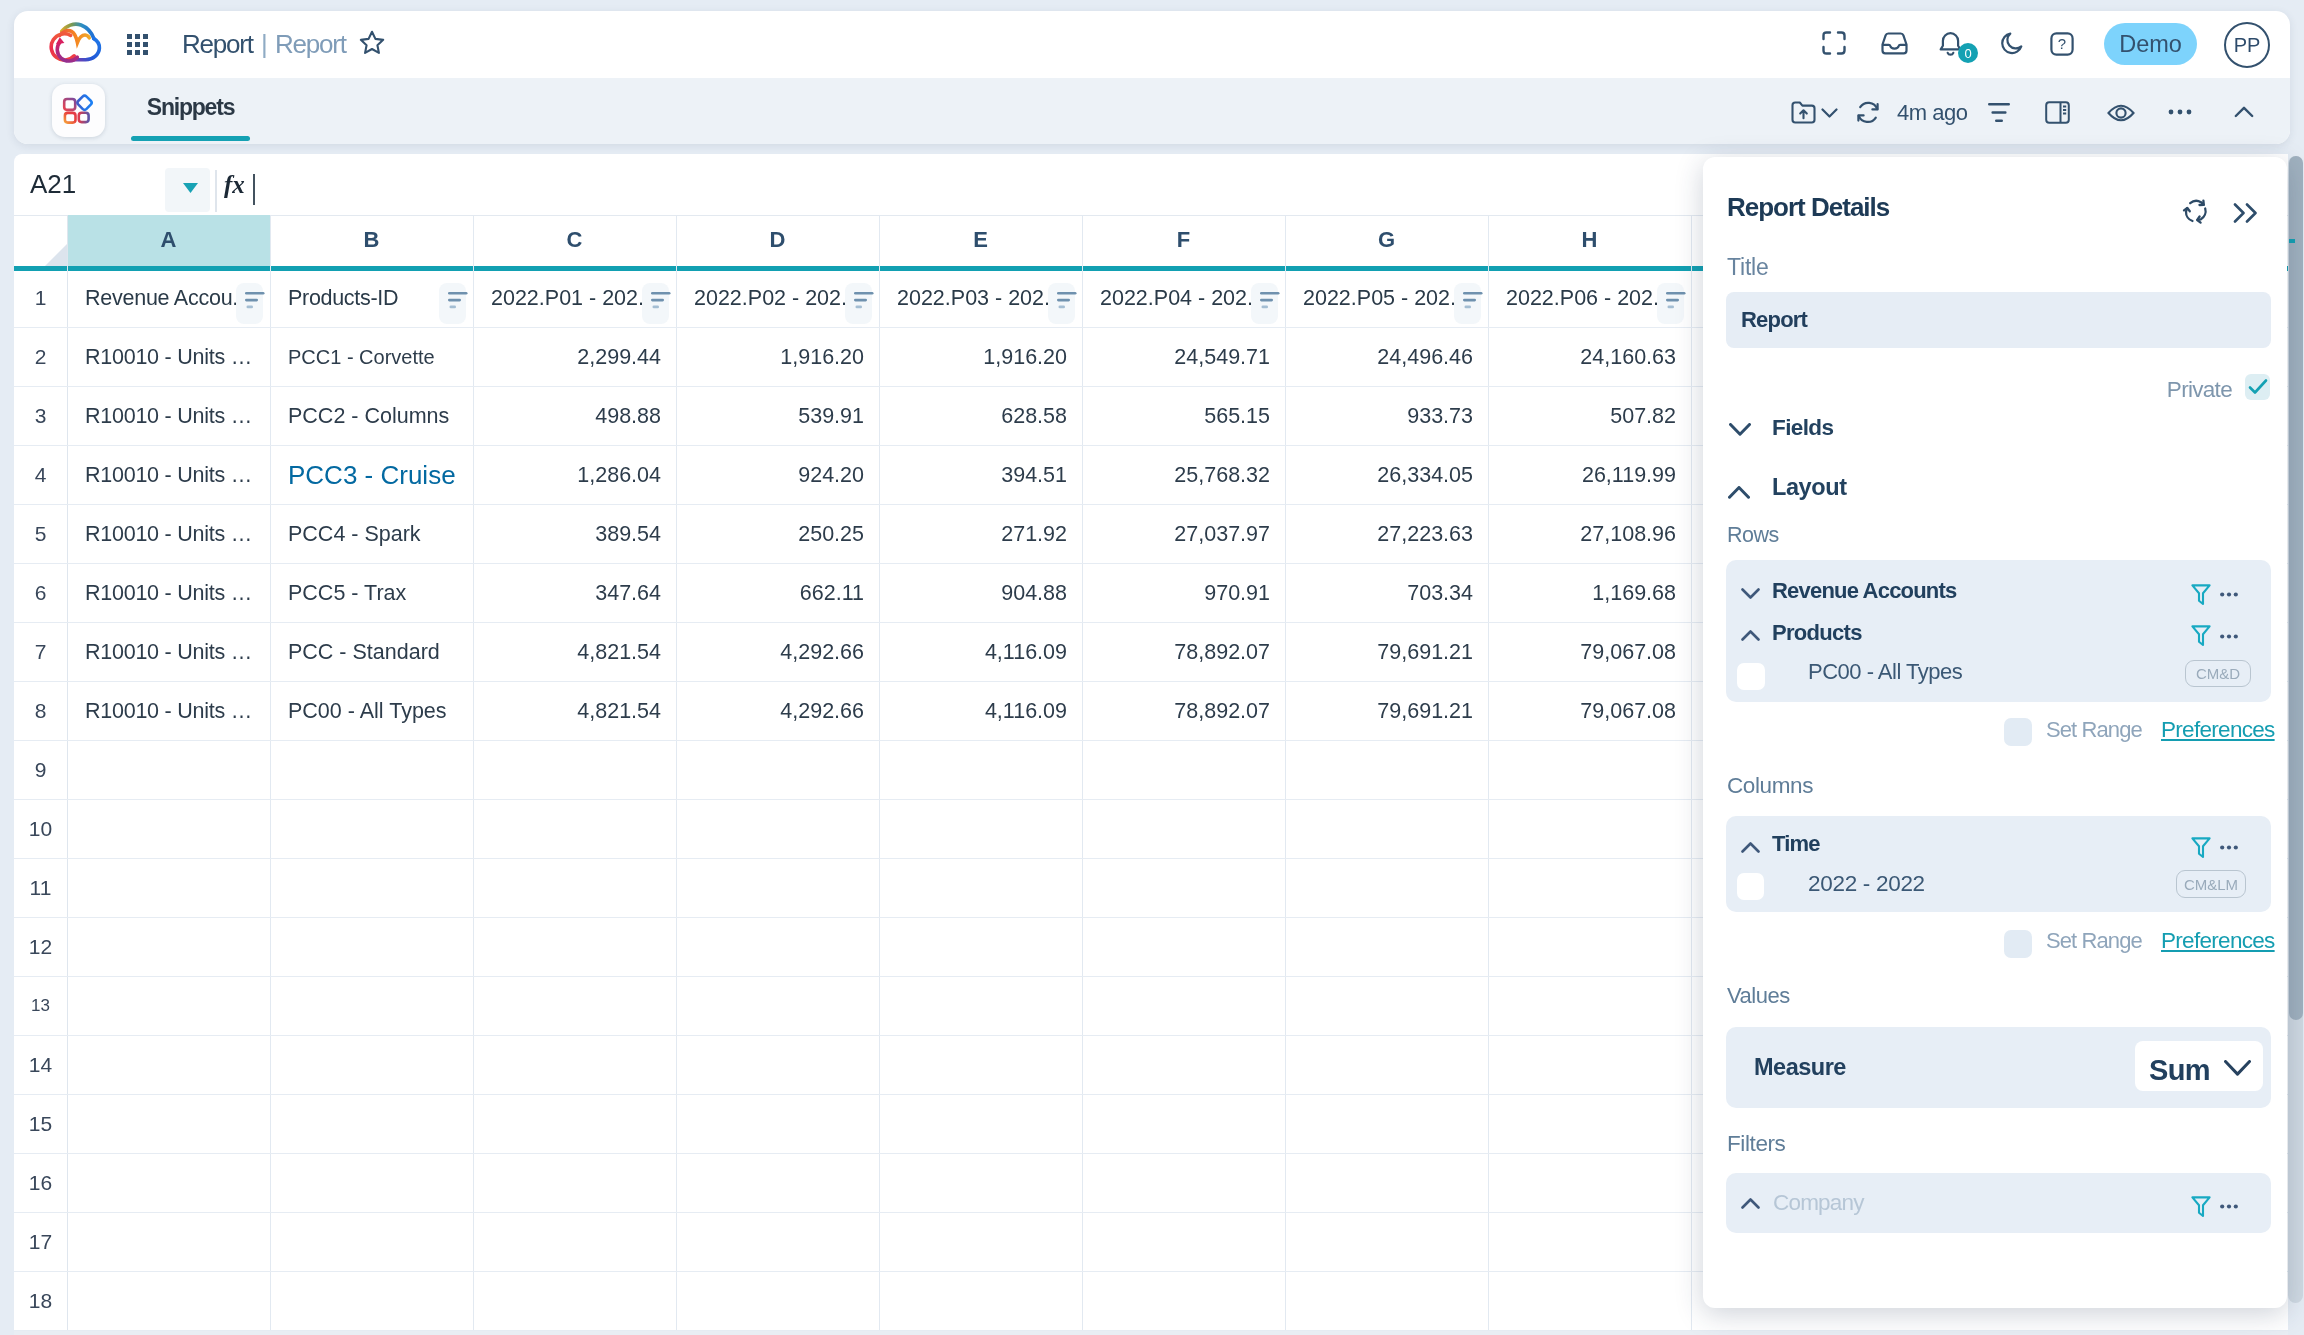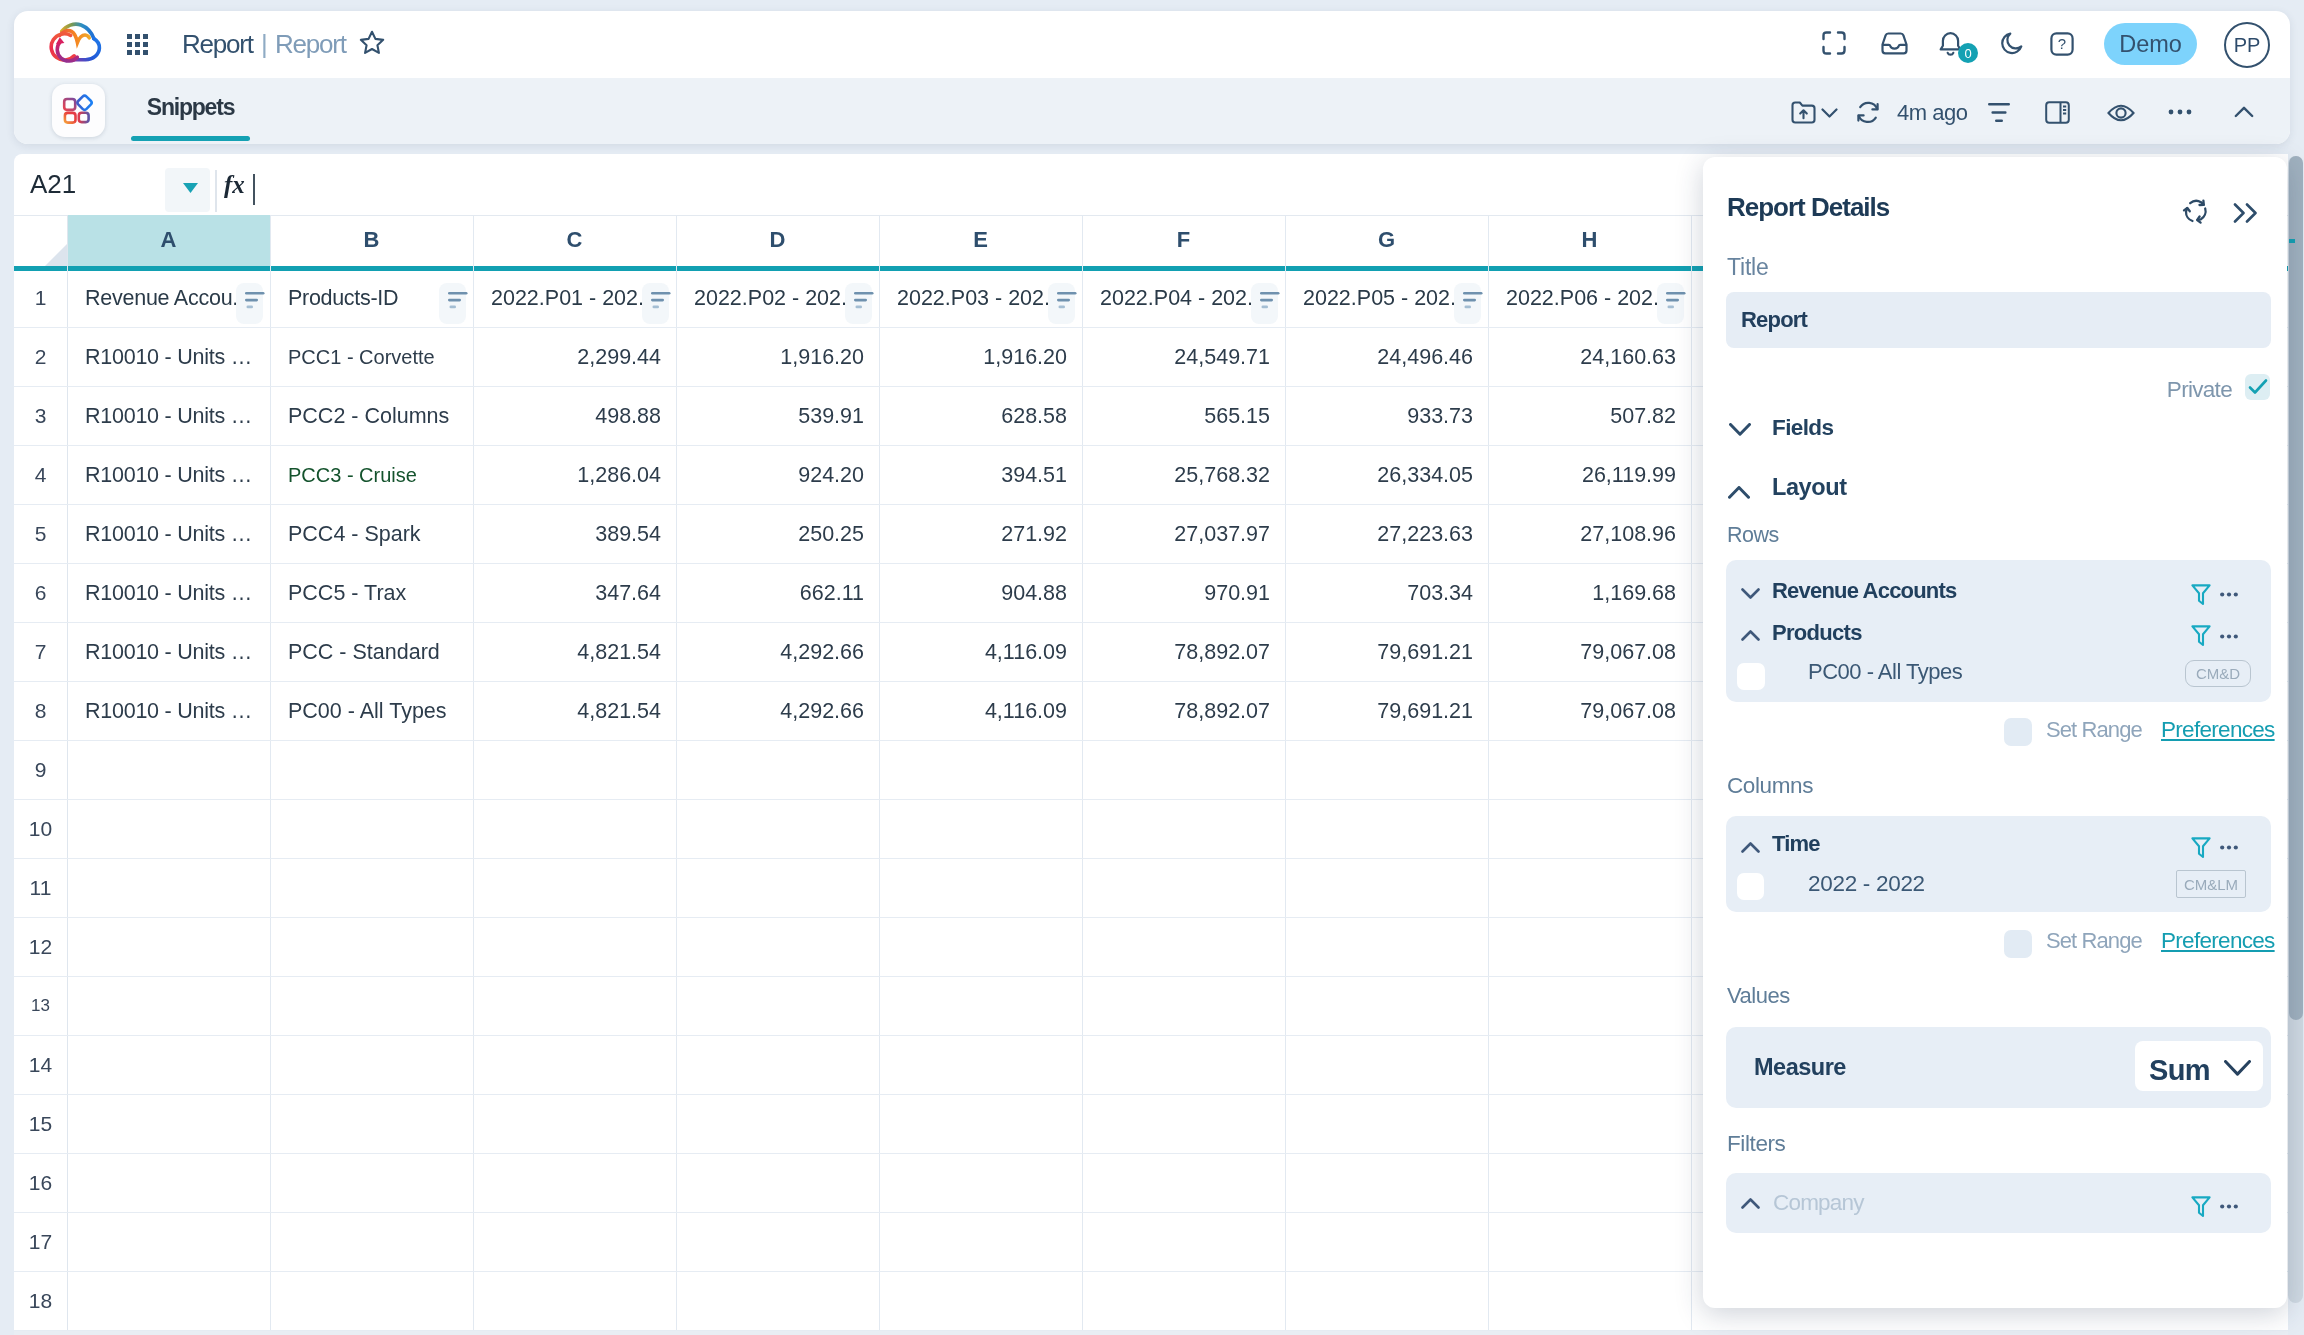"PCC3 - Cruise" div.a { color: #14532d -> #0369a1; font-size: 20px -> 26px }
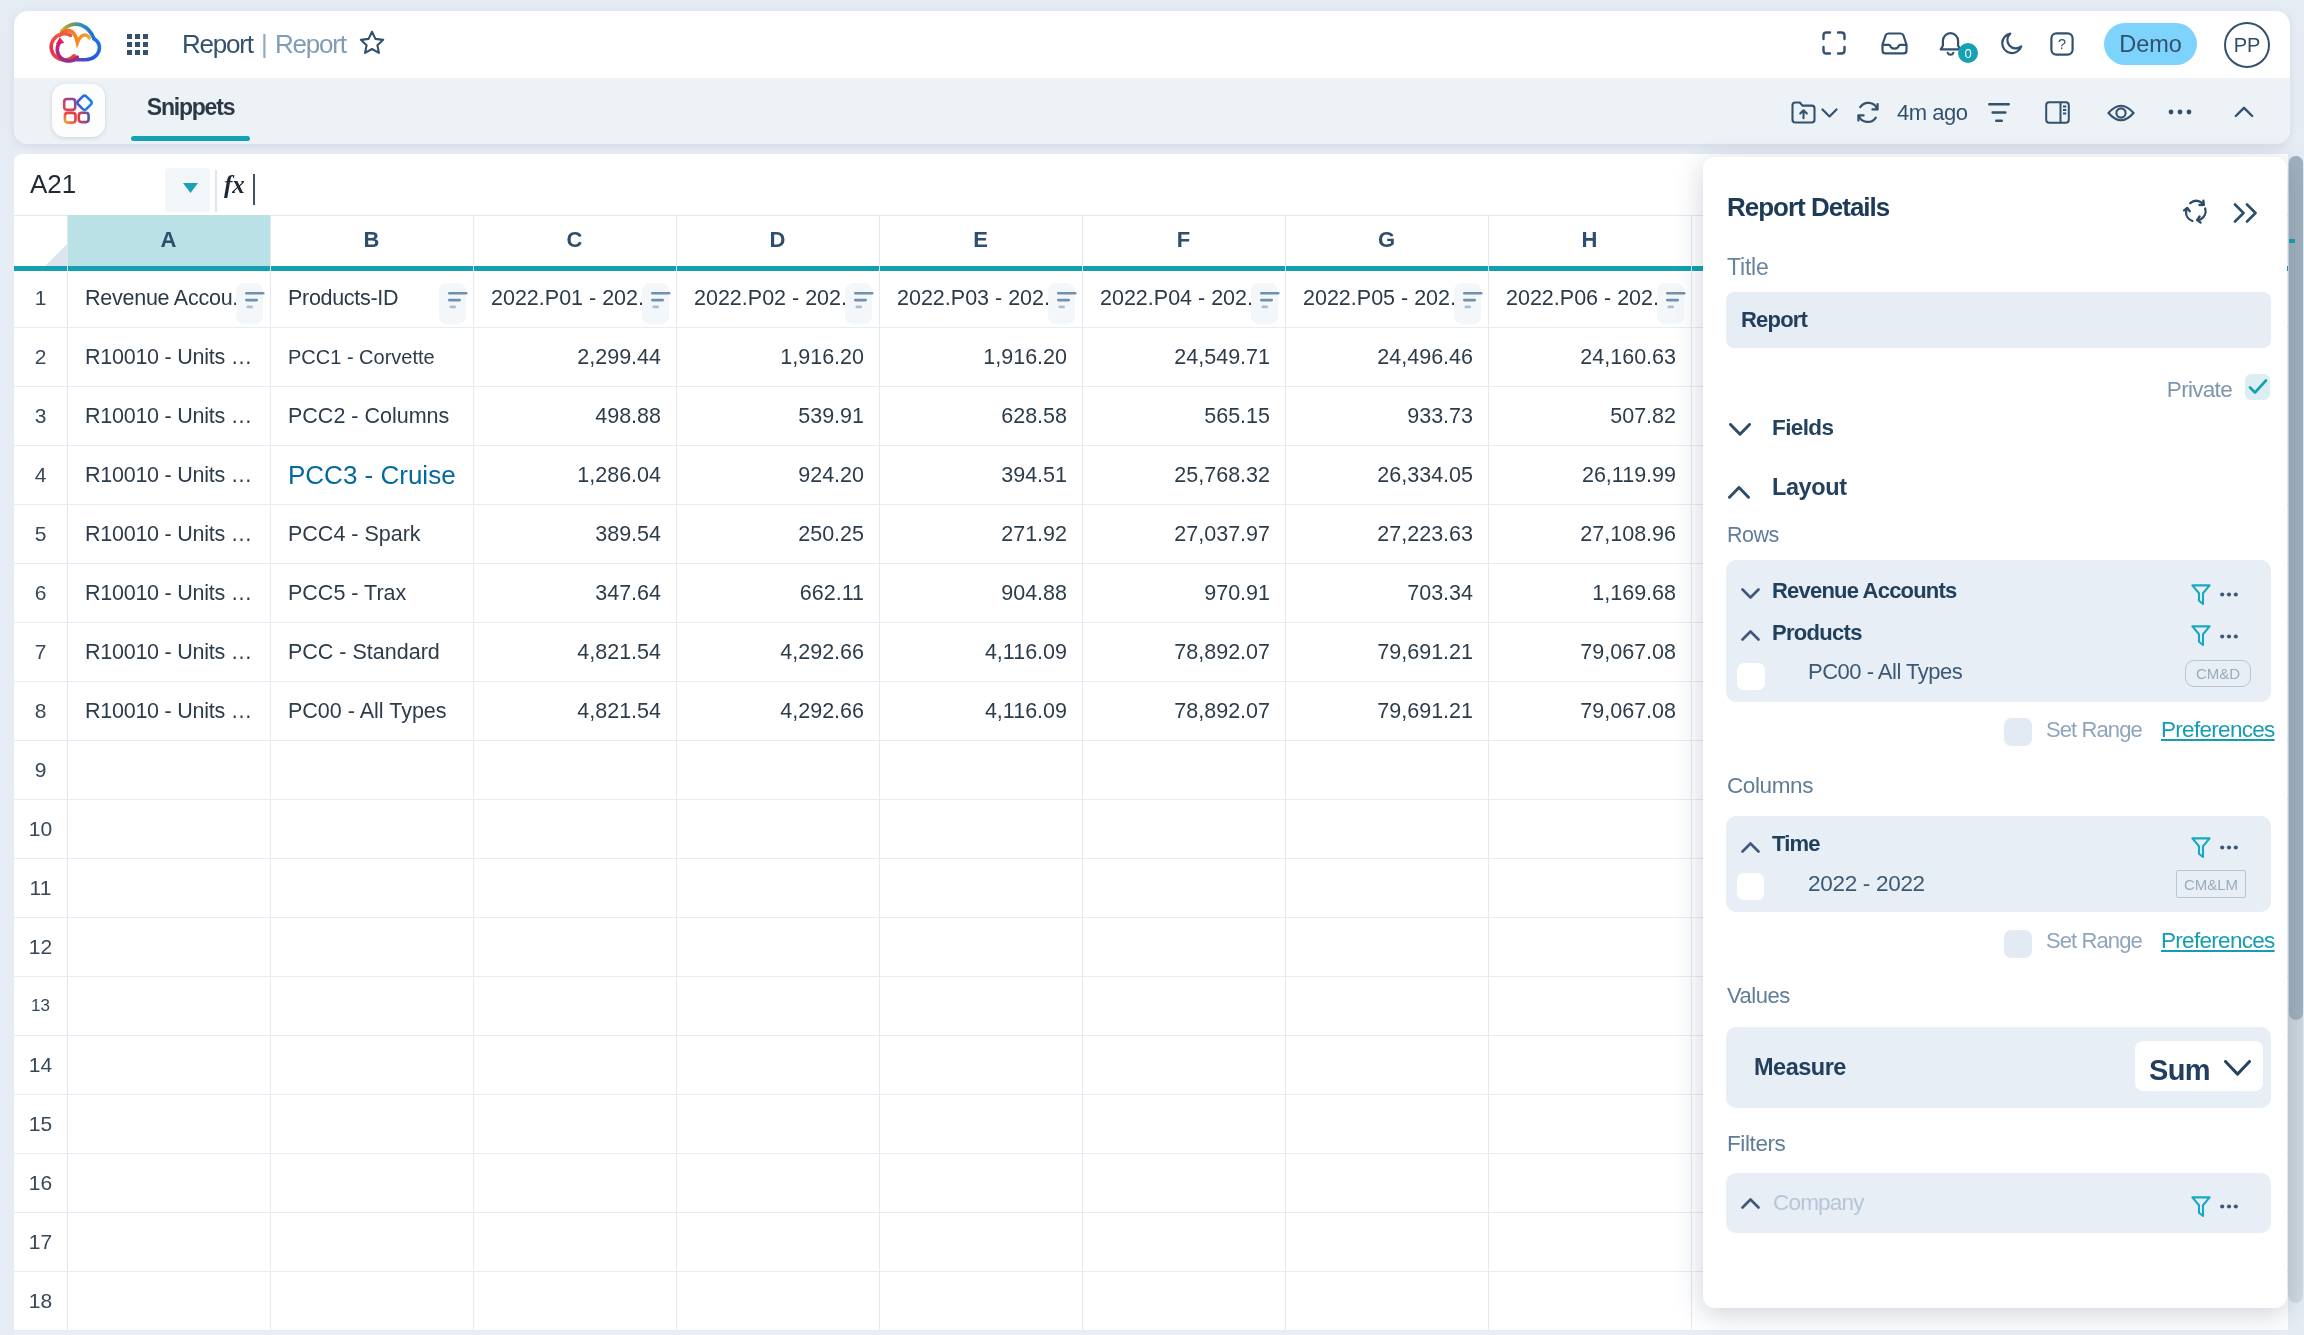"CM&LM" div.a { border-radius: 2px -> 9px }
